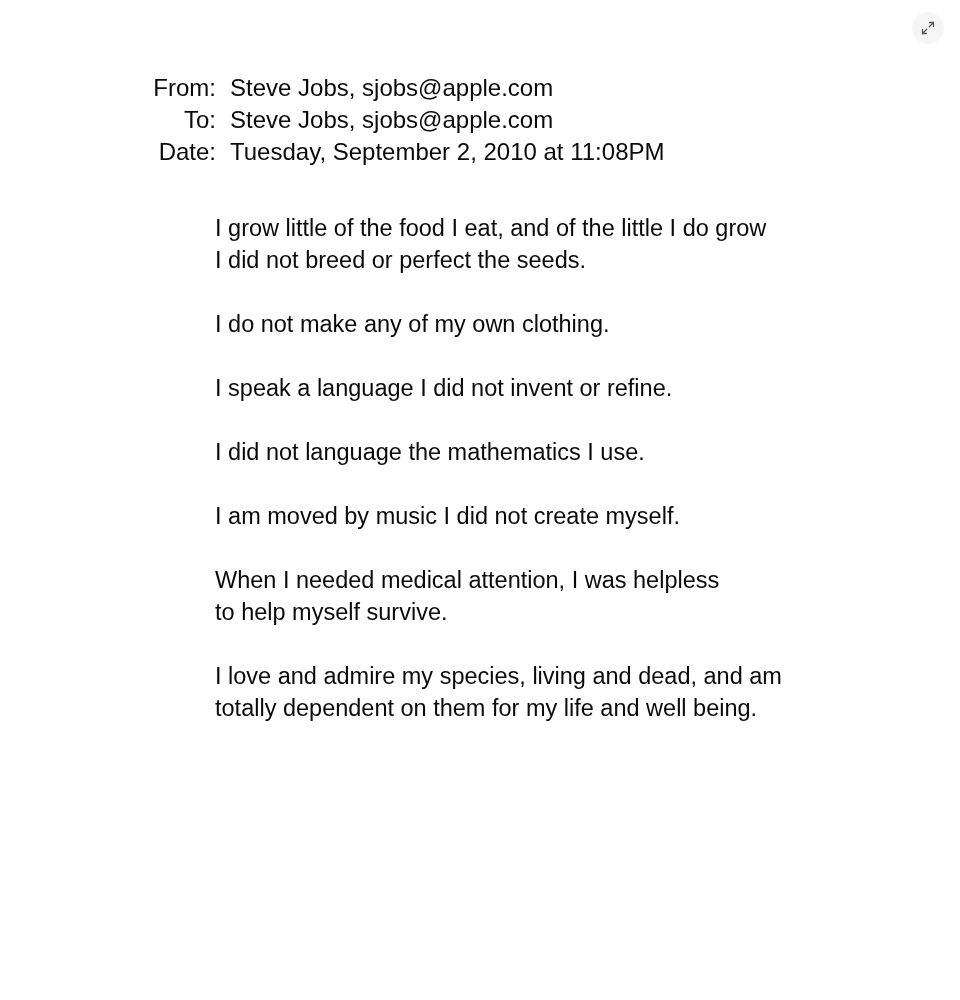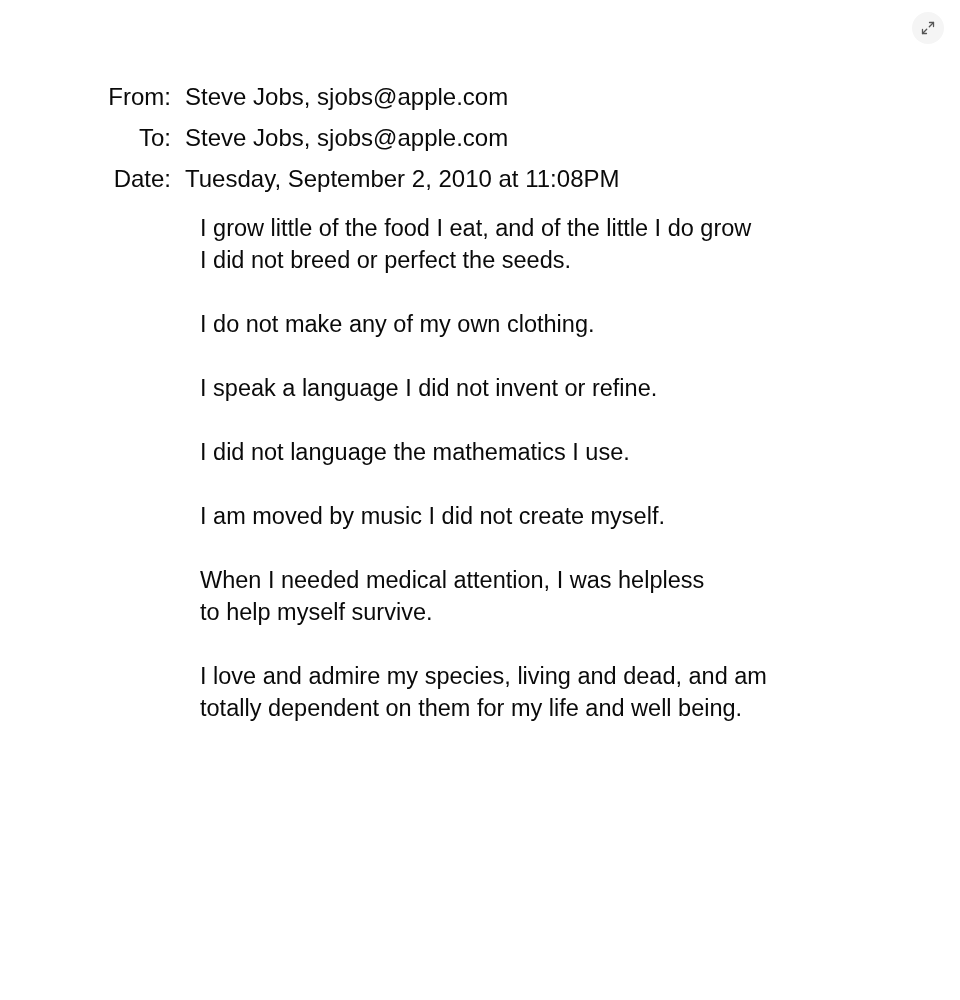"From:" .header-label { margin-left: none -> 45px }
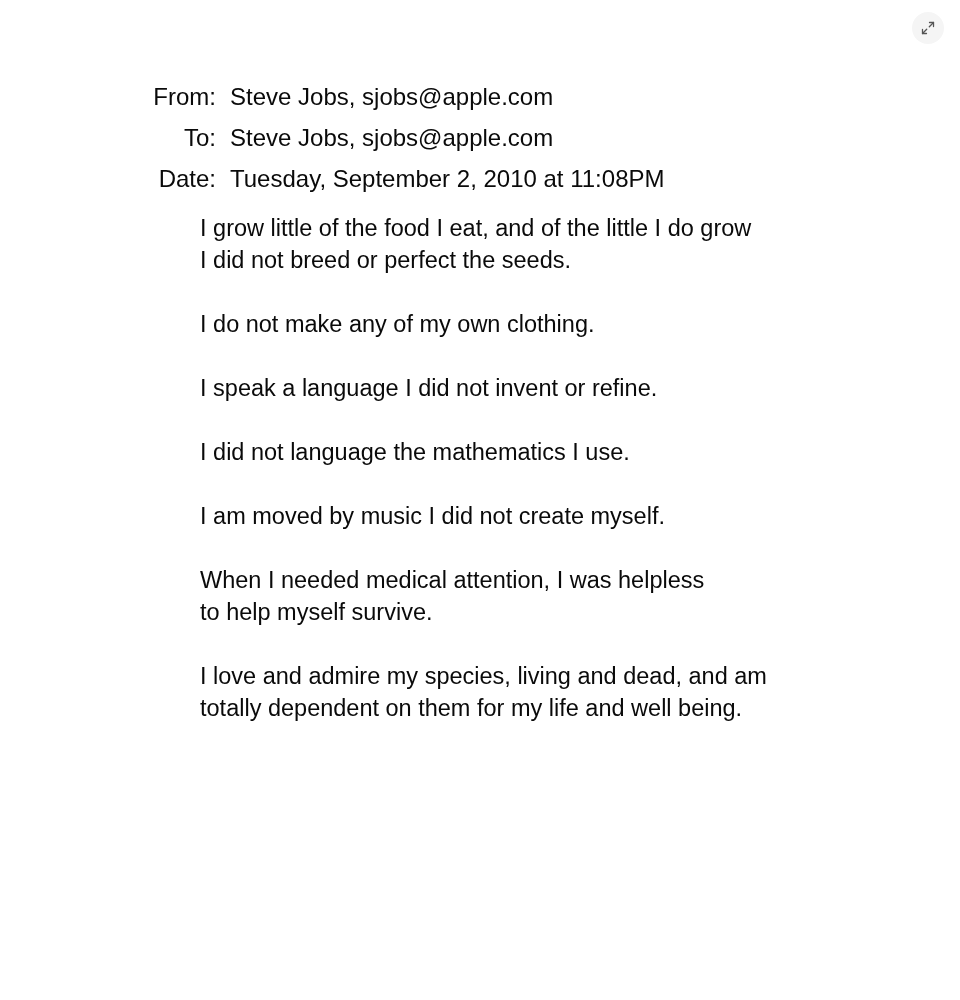"Steve Jobs, sjobs@apple.com" .header-value { margin-top: 9px -> none }
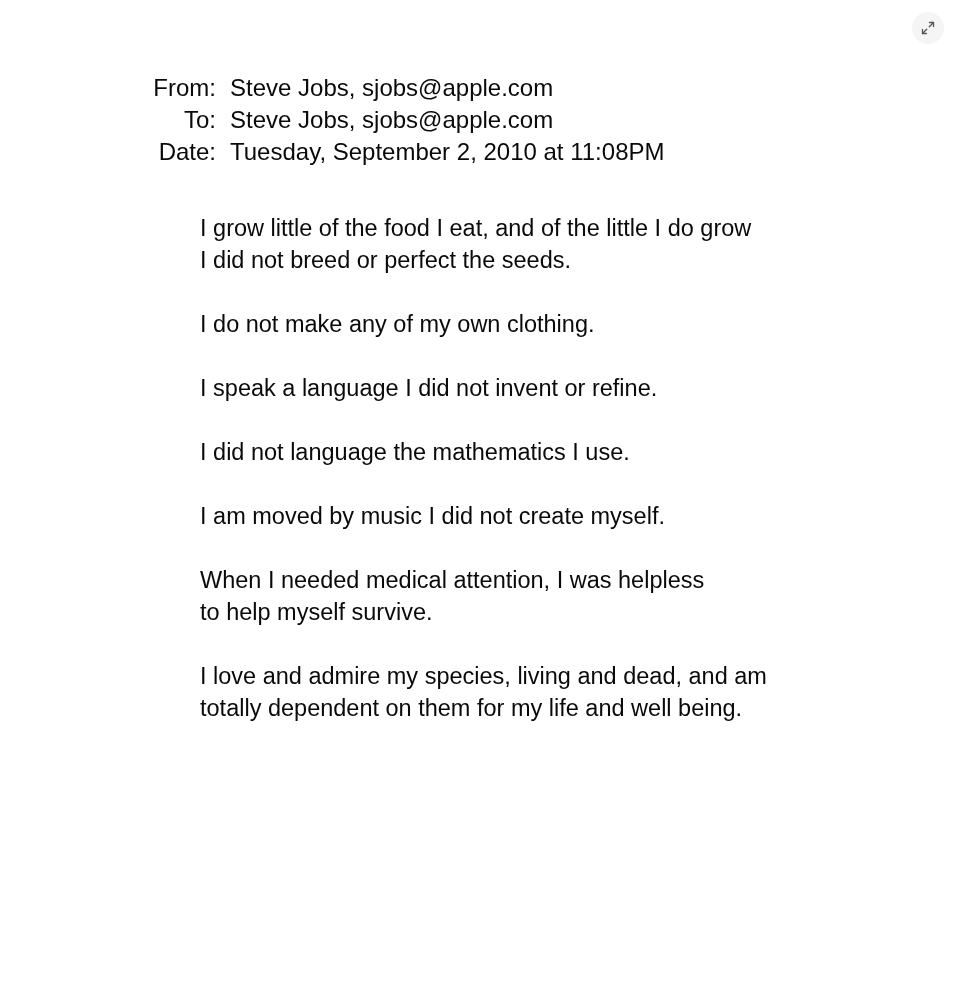"I grow little of the" #body-block { left: 200px -> 215px }
